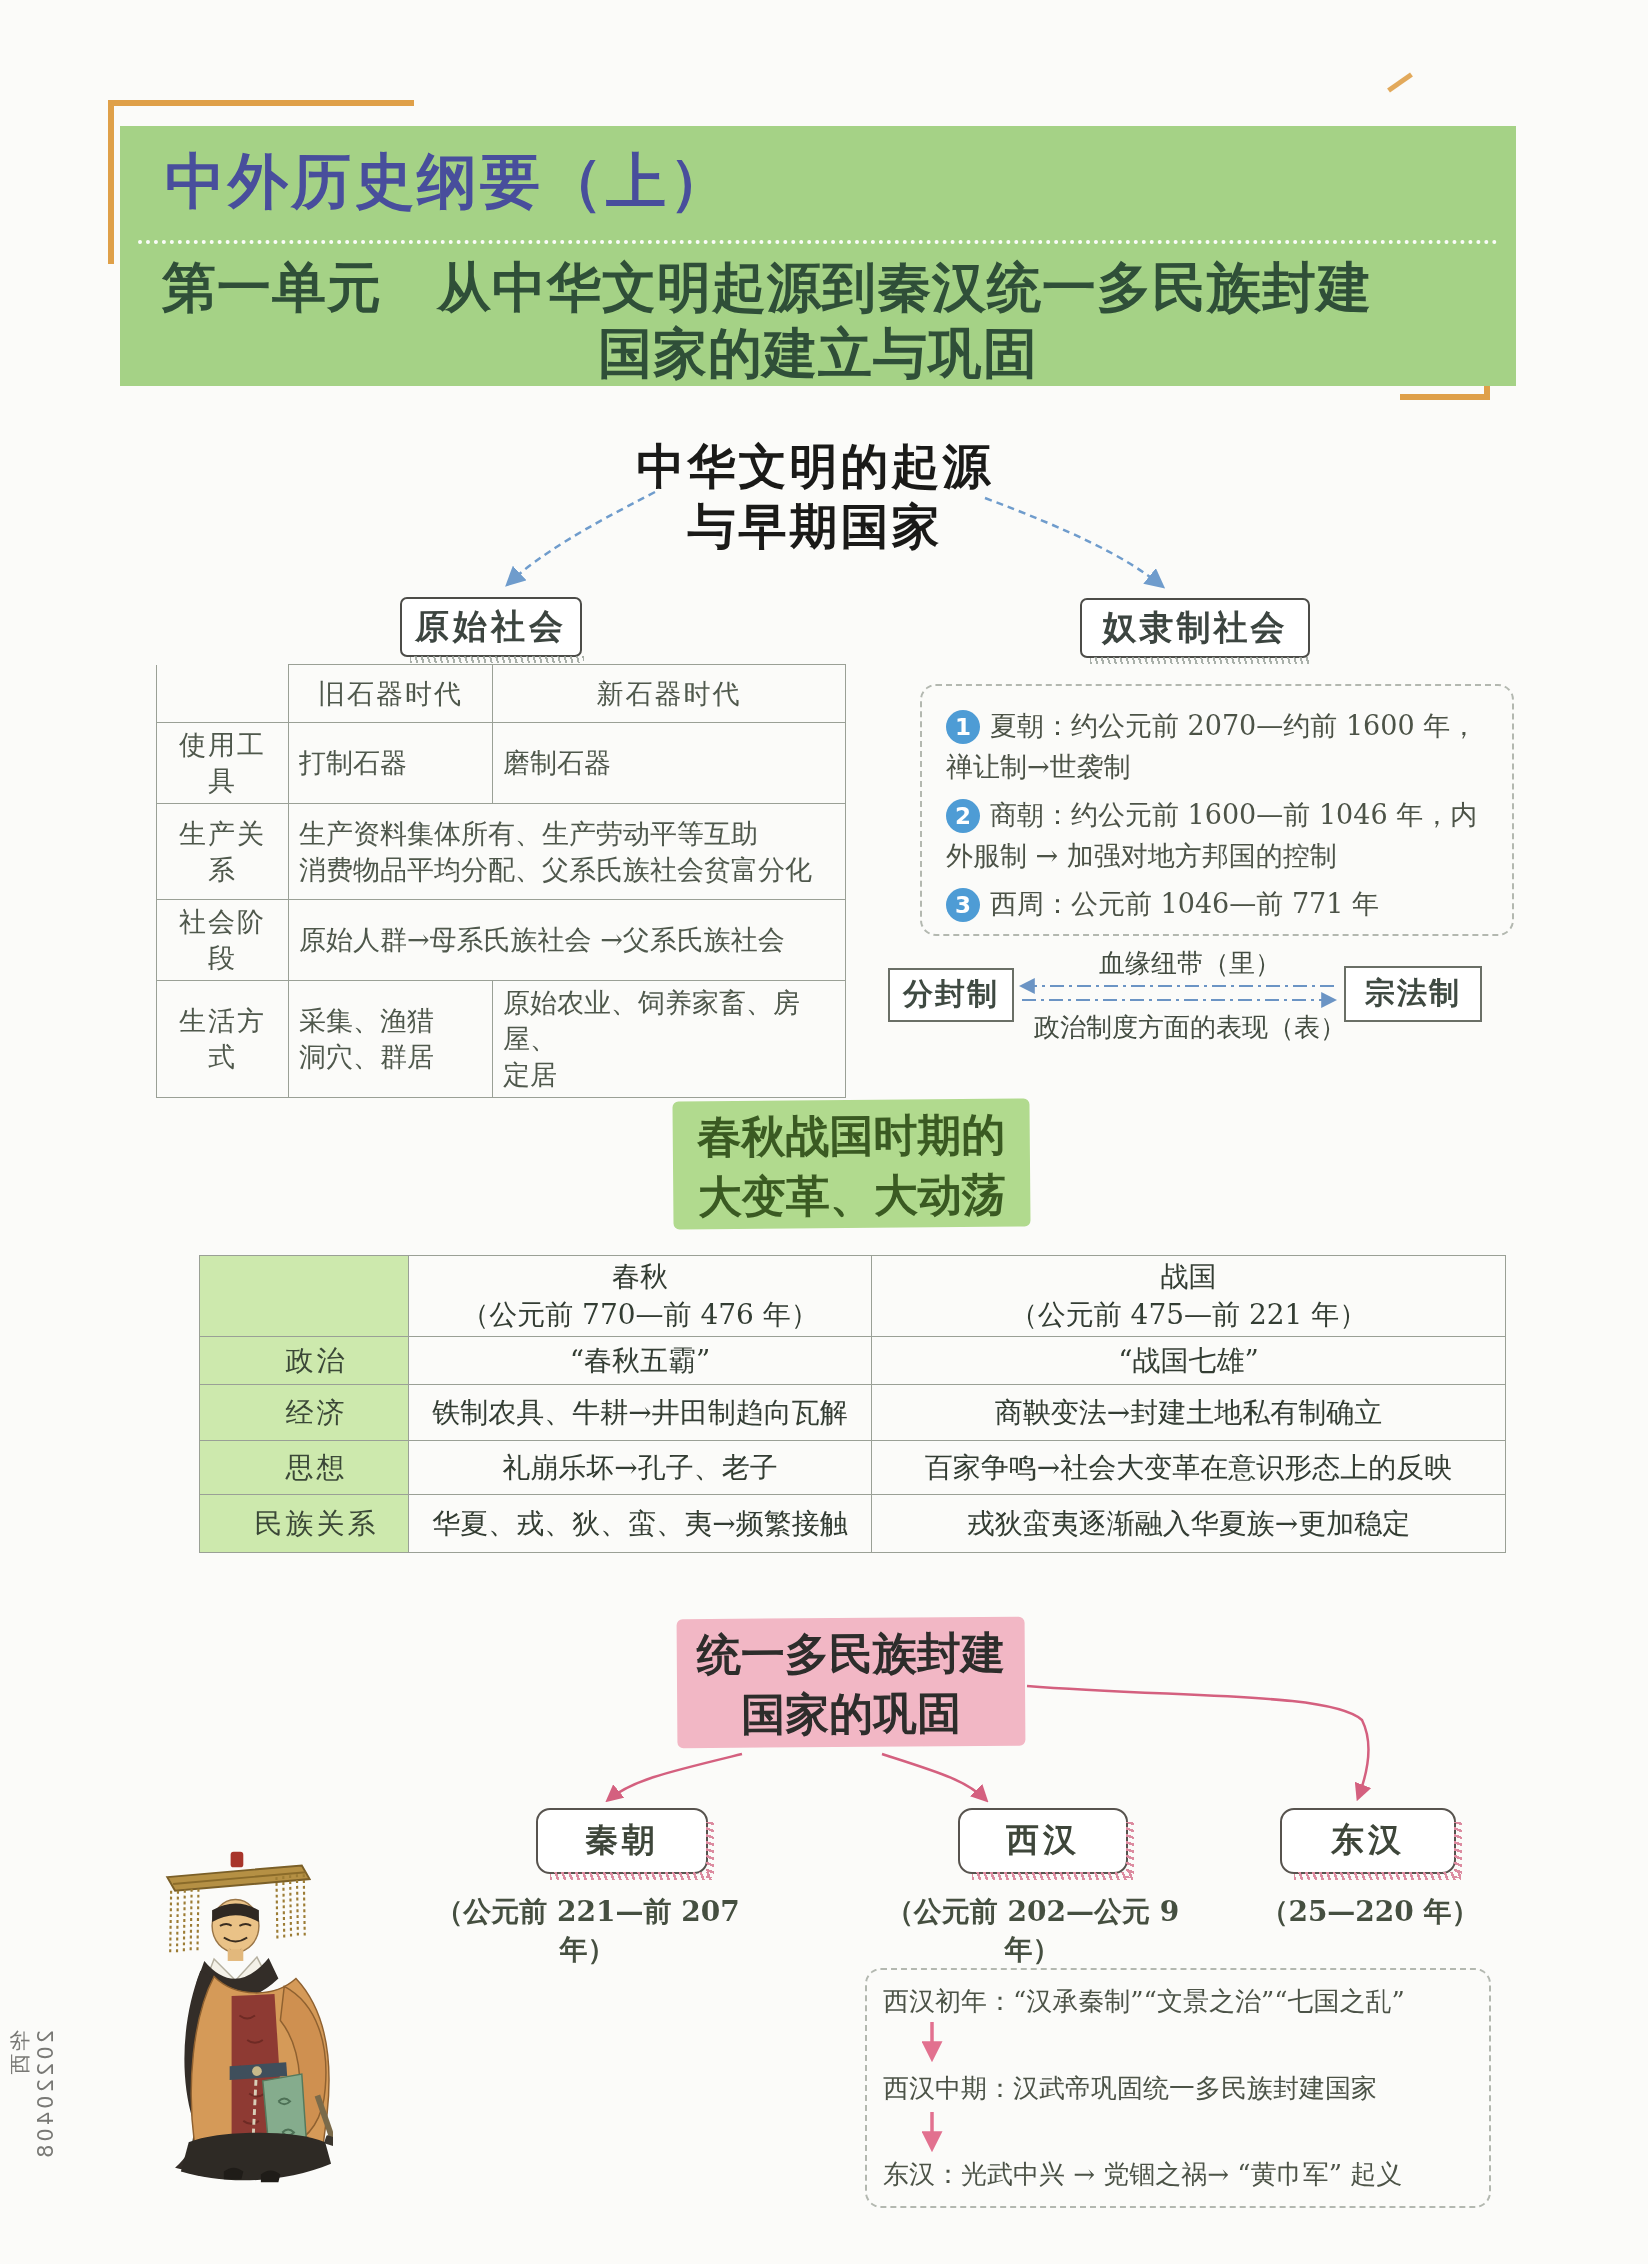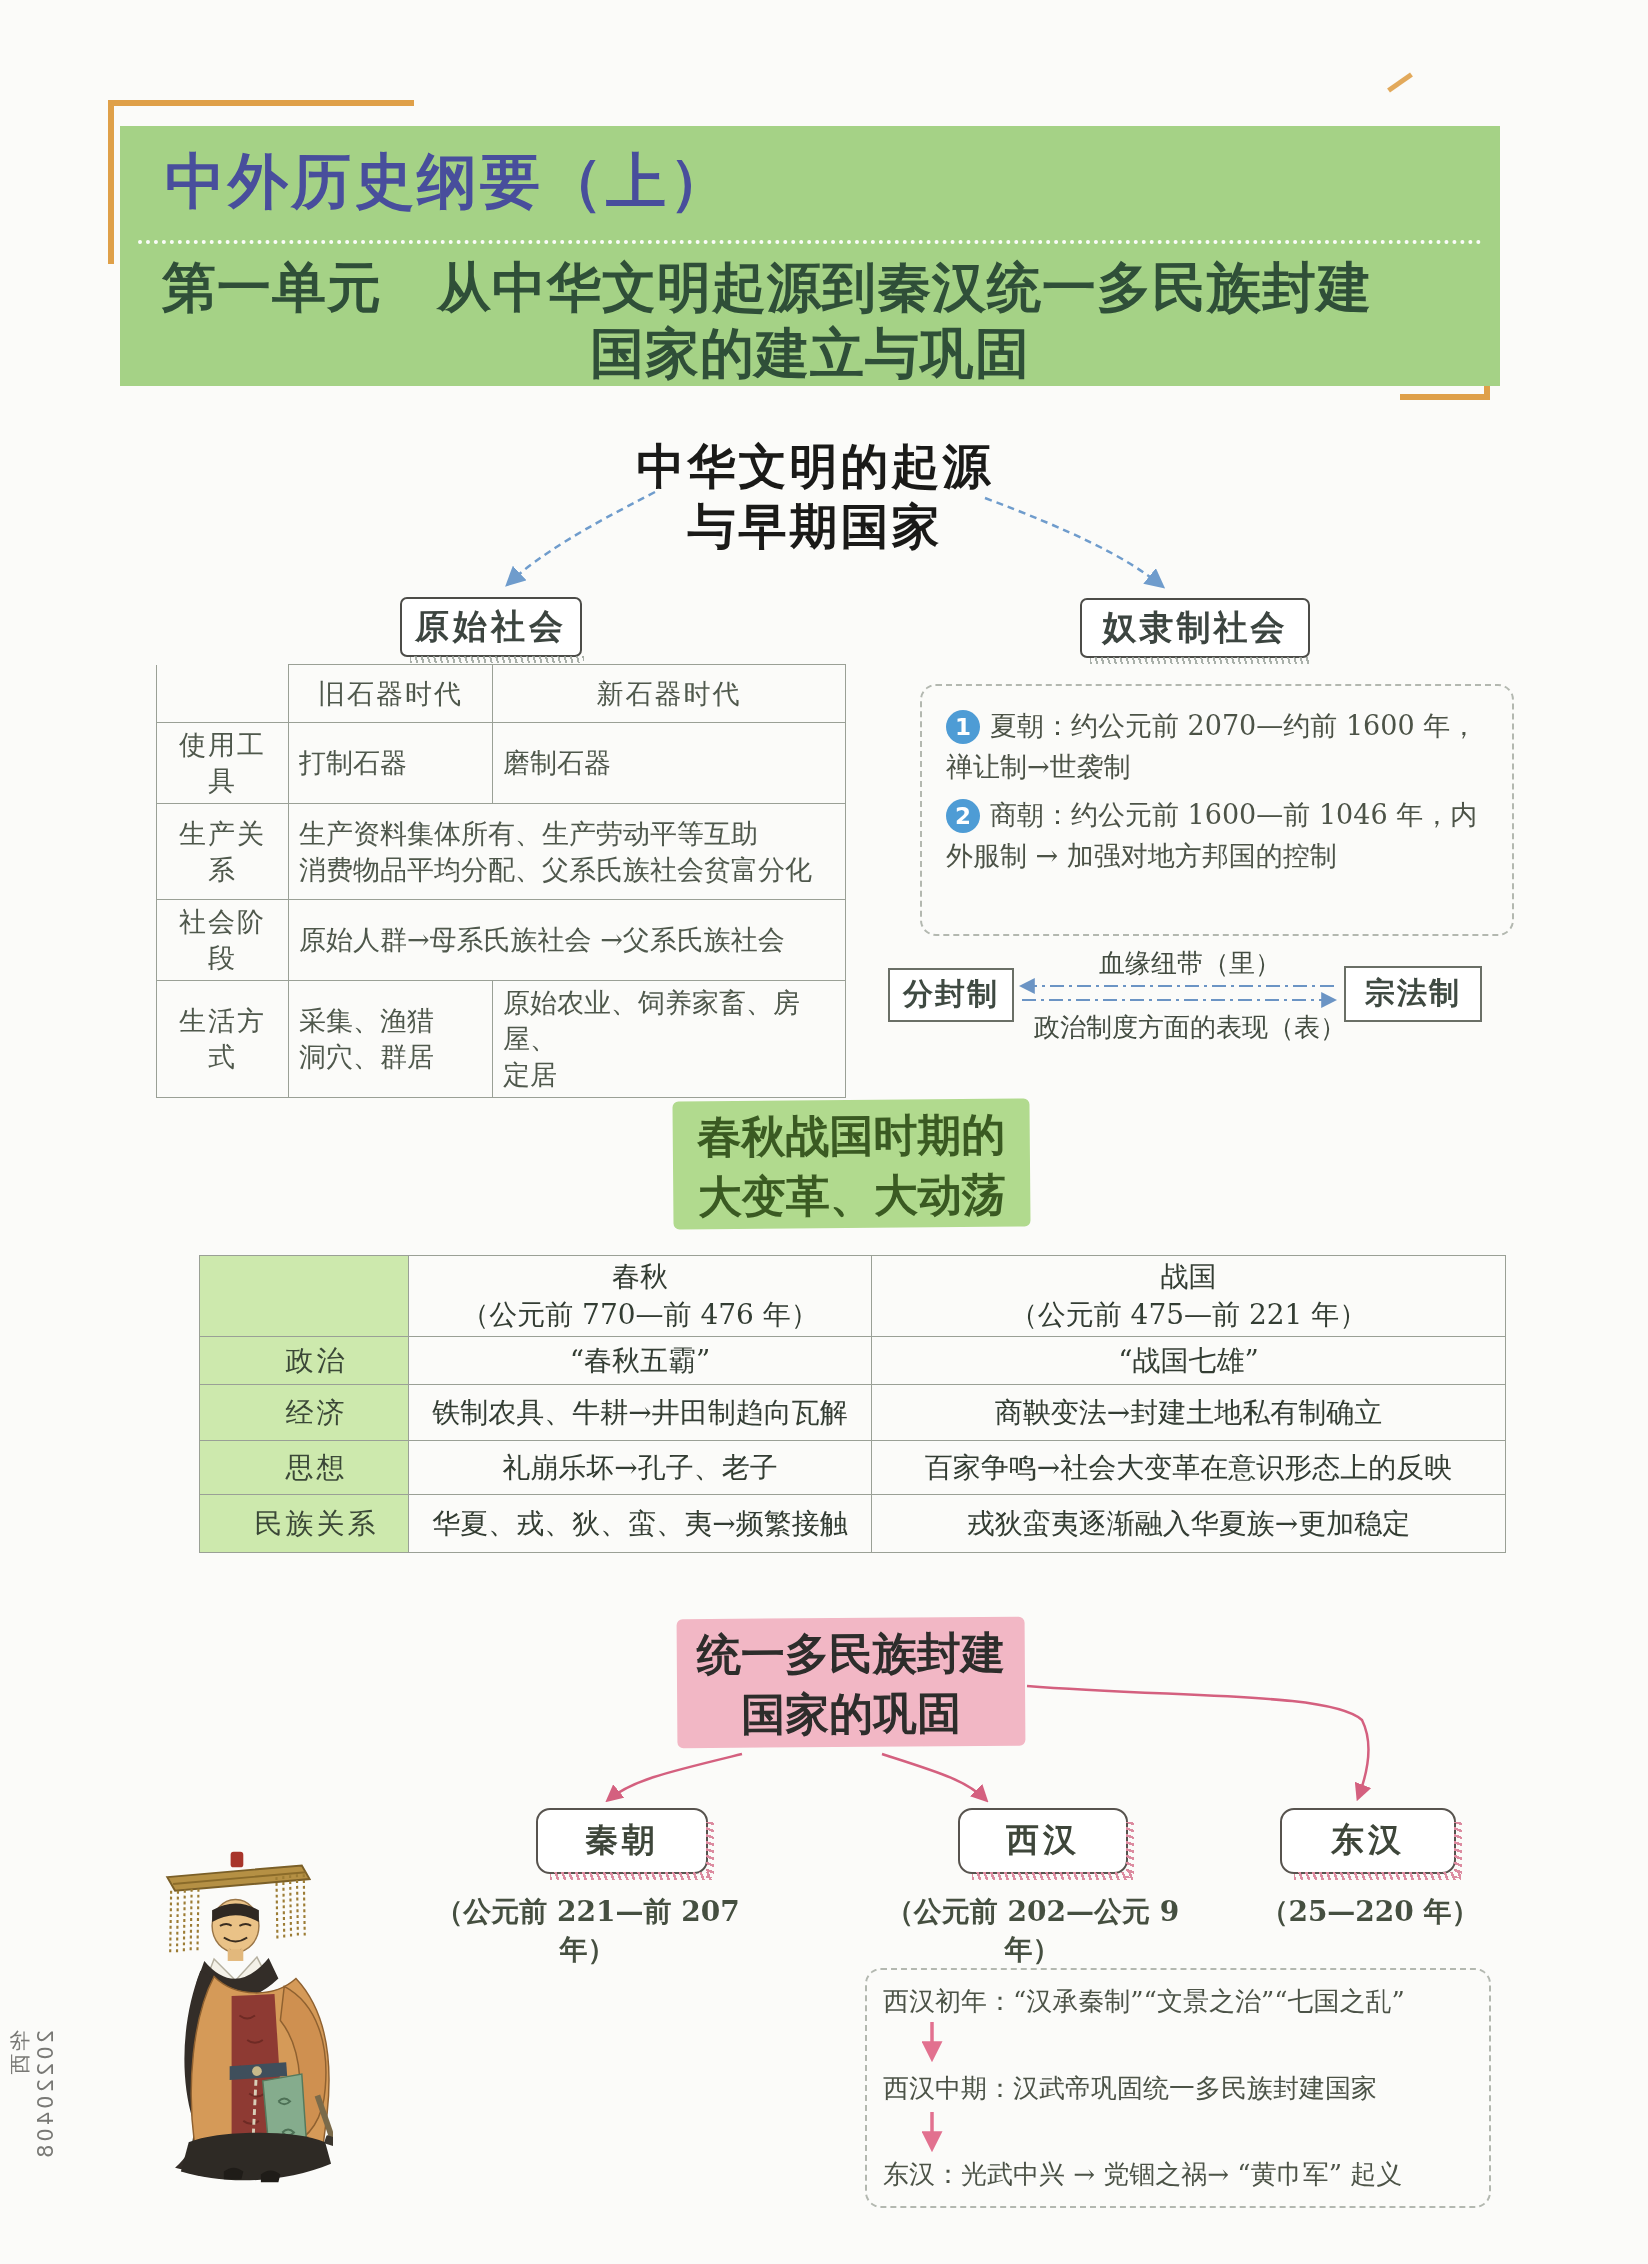"中外历史纲要（上）" .title-block { padding-left: none -> 16px }
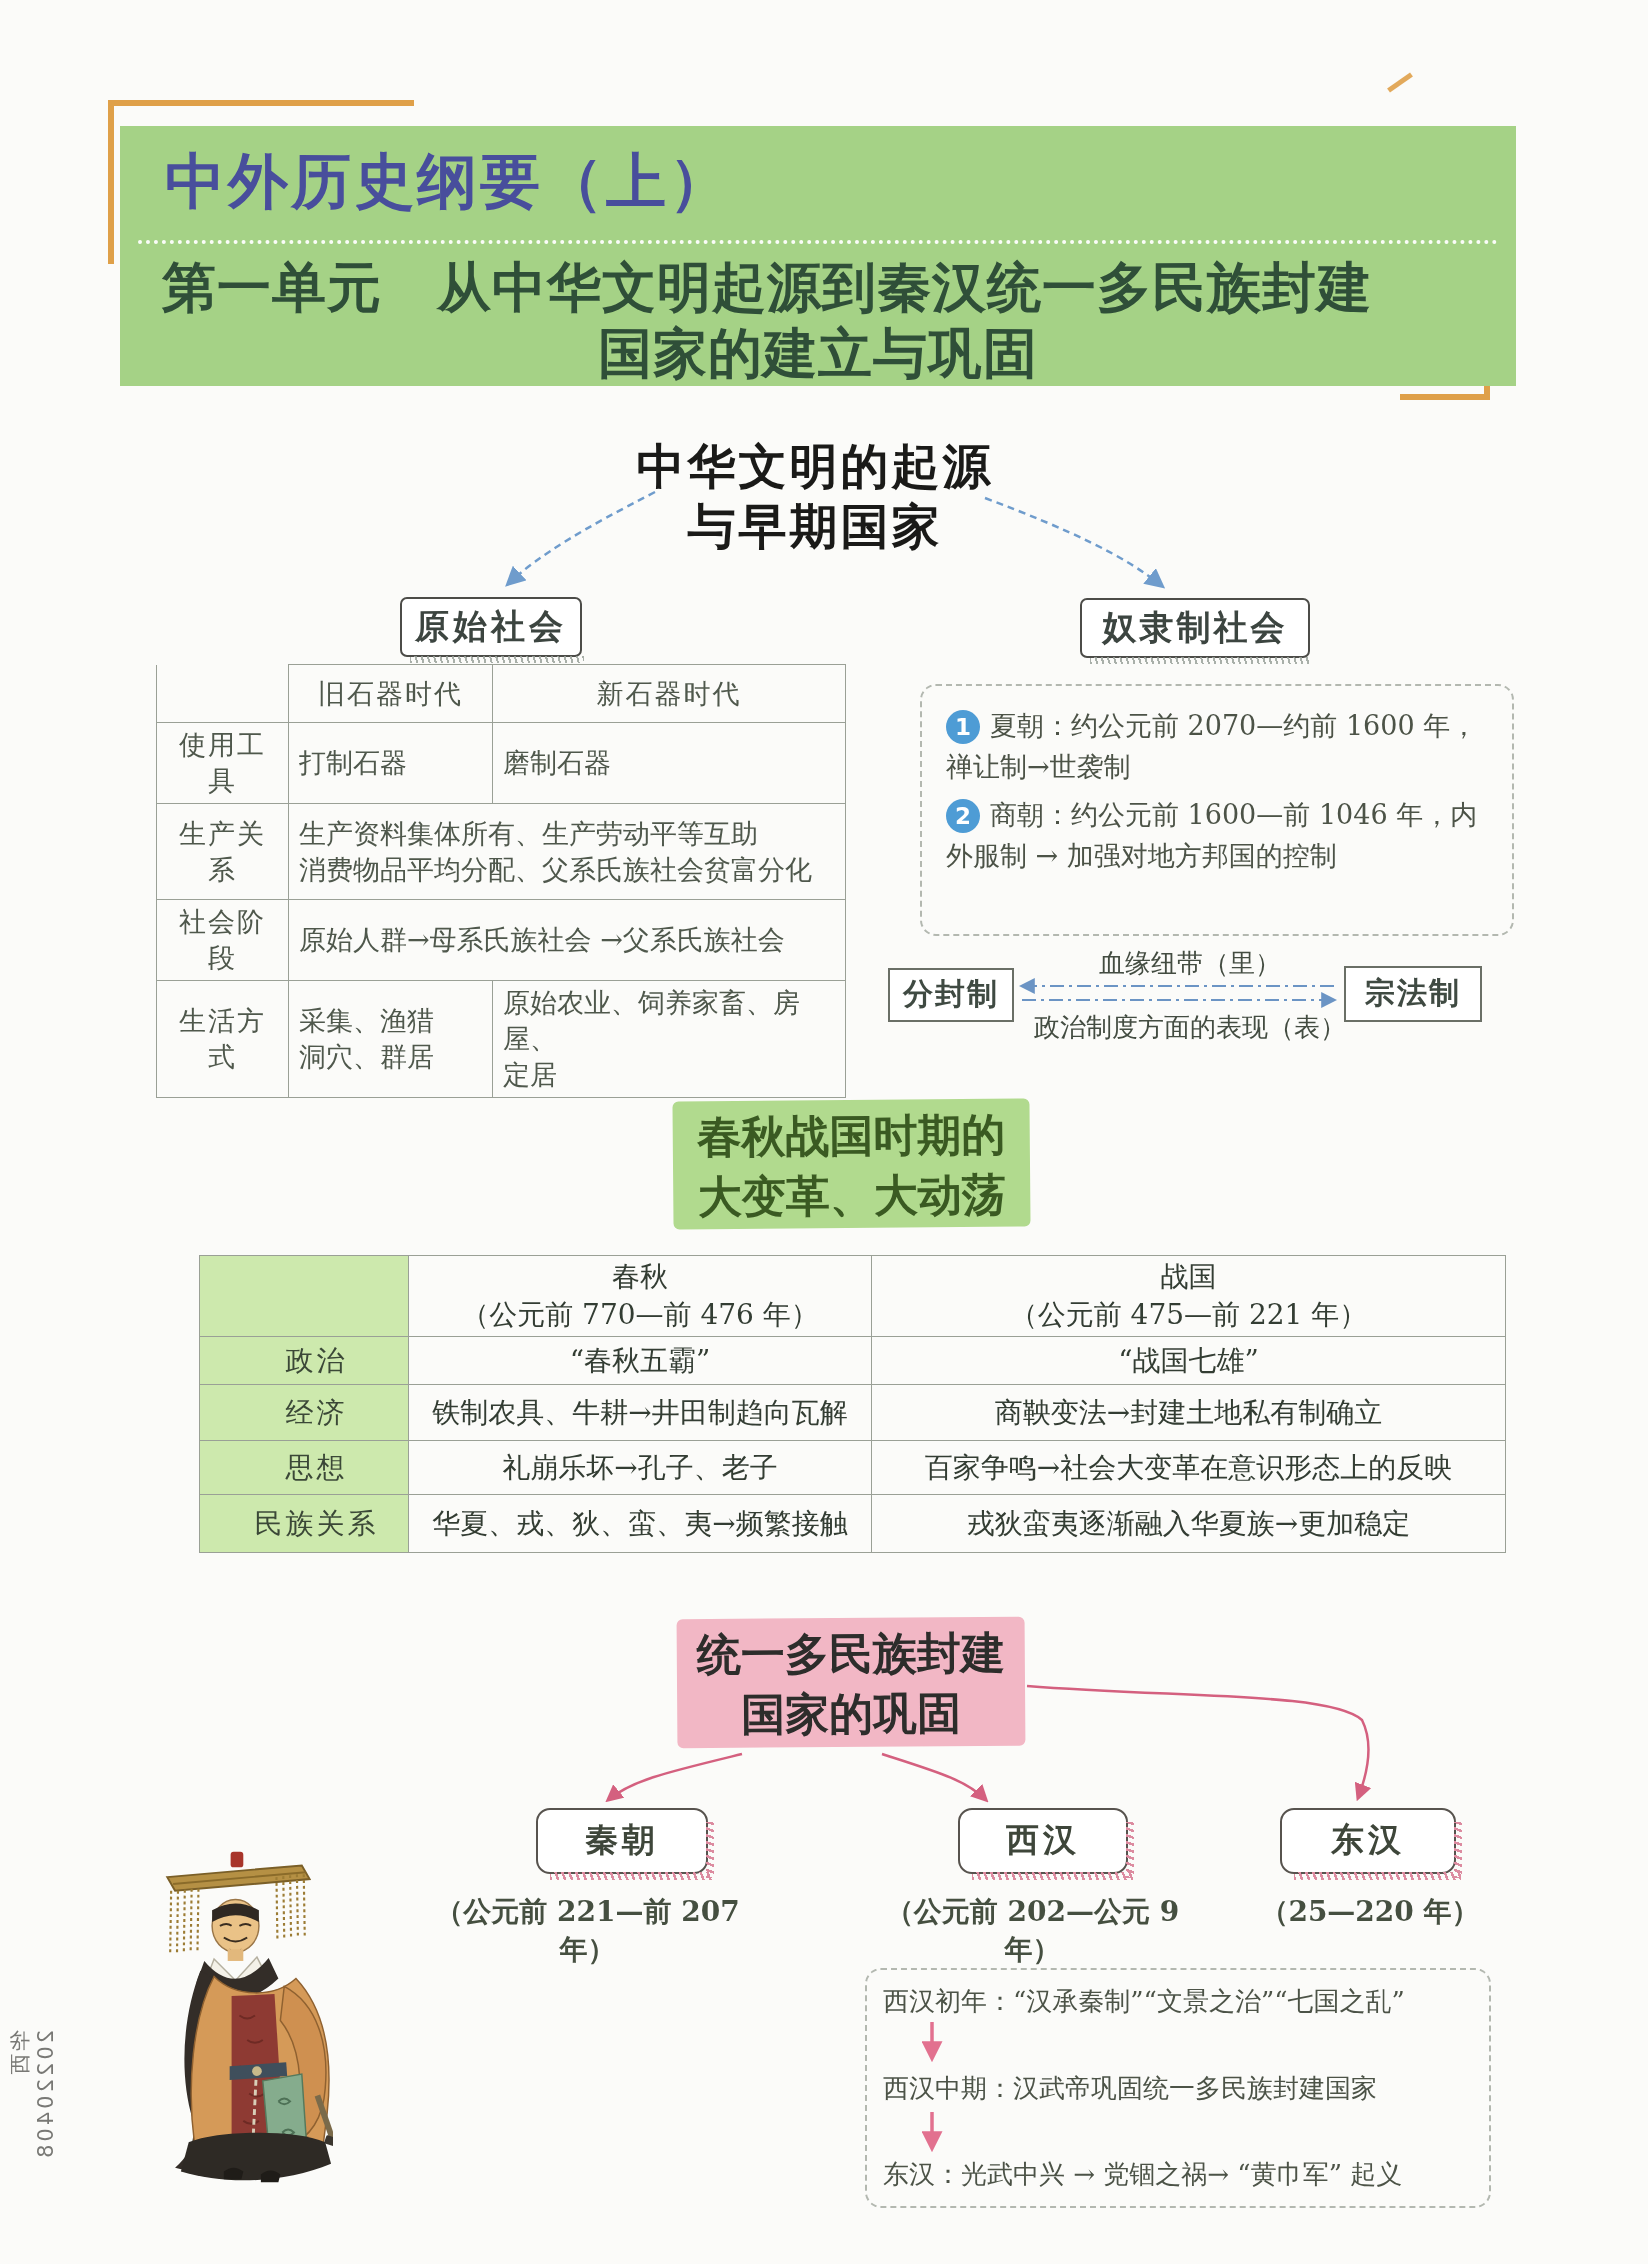"3 西周：公元前 1046—前 771 年" div.slave-item { html: none -> <div> <span>3</span><span>西周：公元前 1046—前 771 年</span> </div> }
